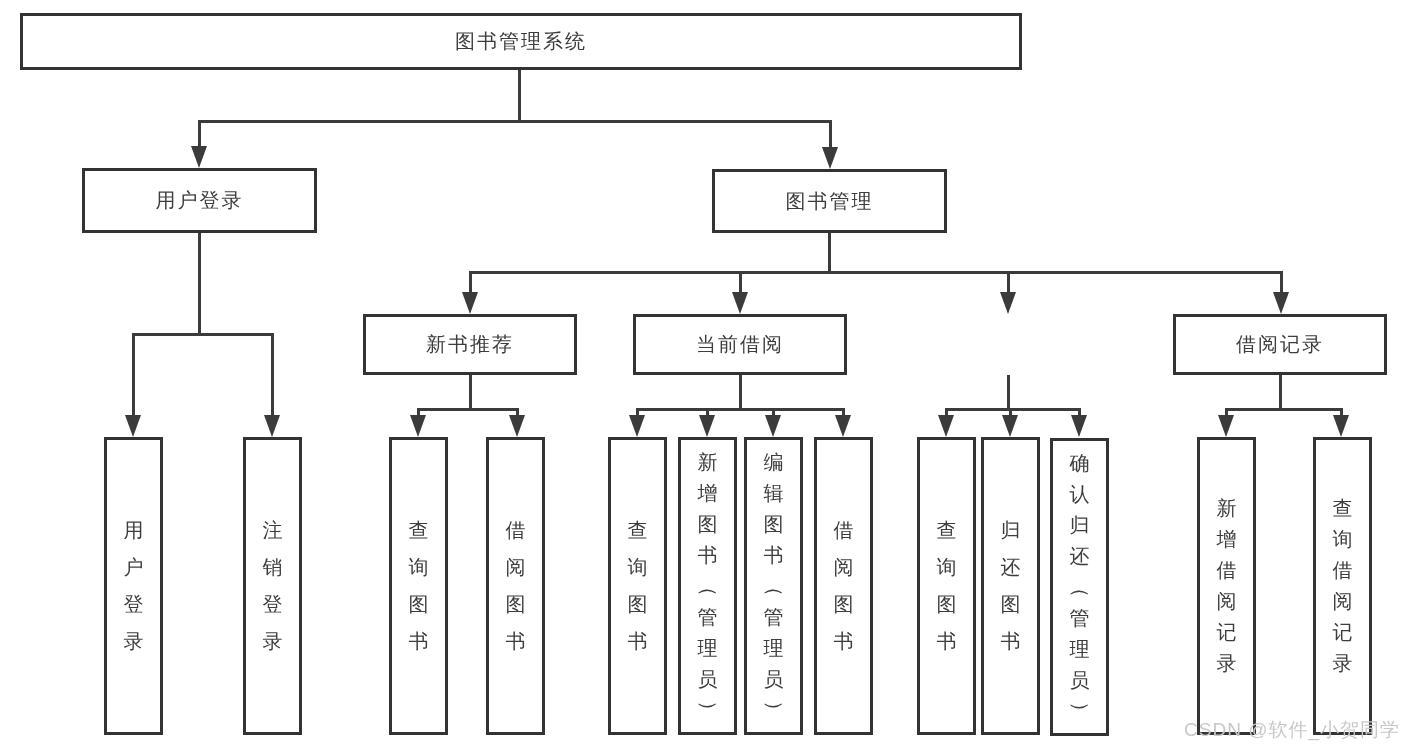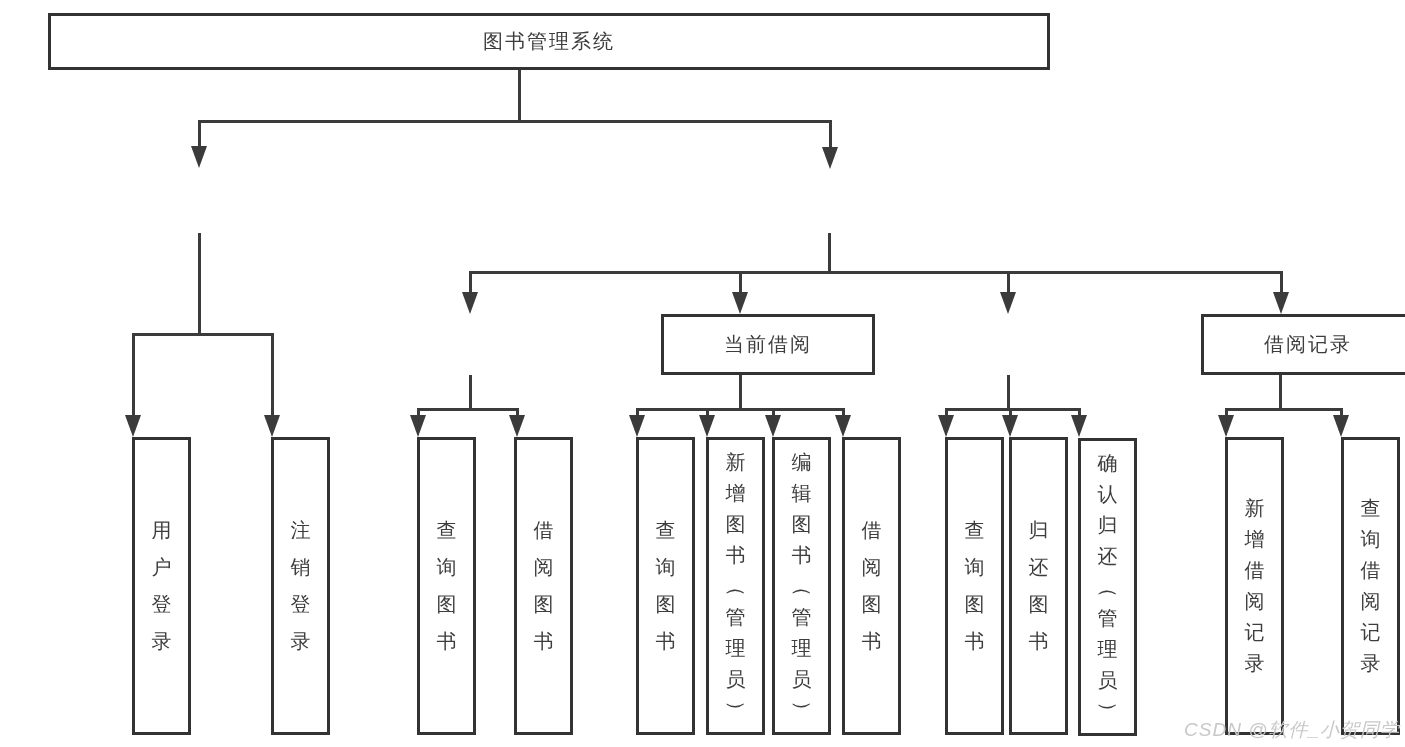"图书管理系统" .node { margin-left: 28px -> none }
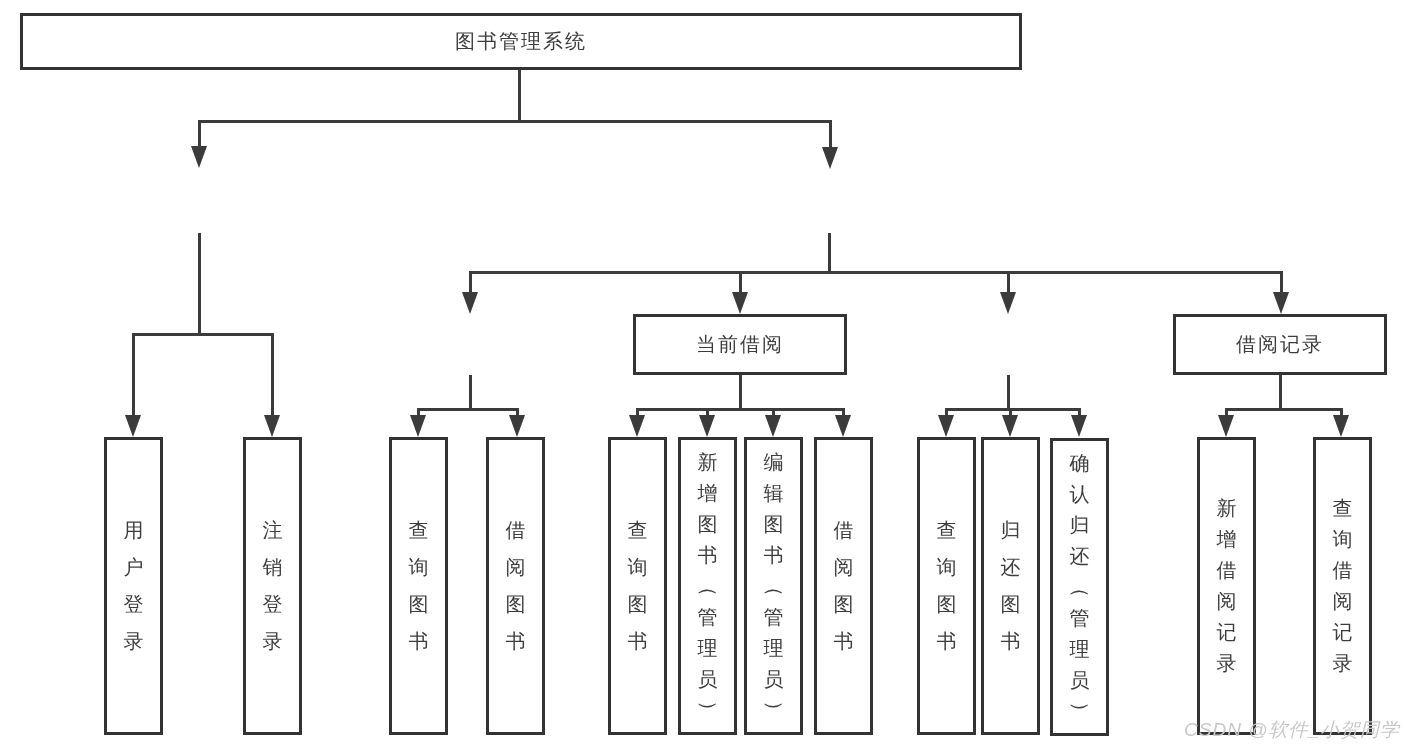"用户登录" div.node { html: none -> <div> <span>用户登录</span> </div> }
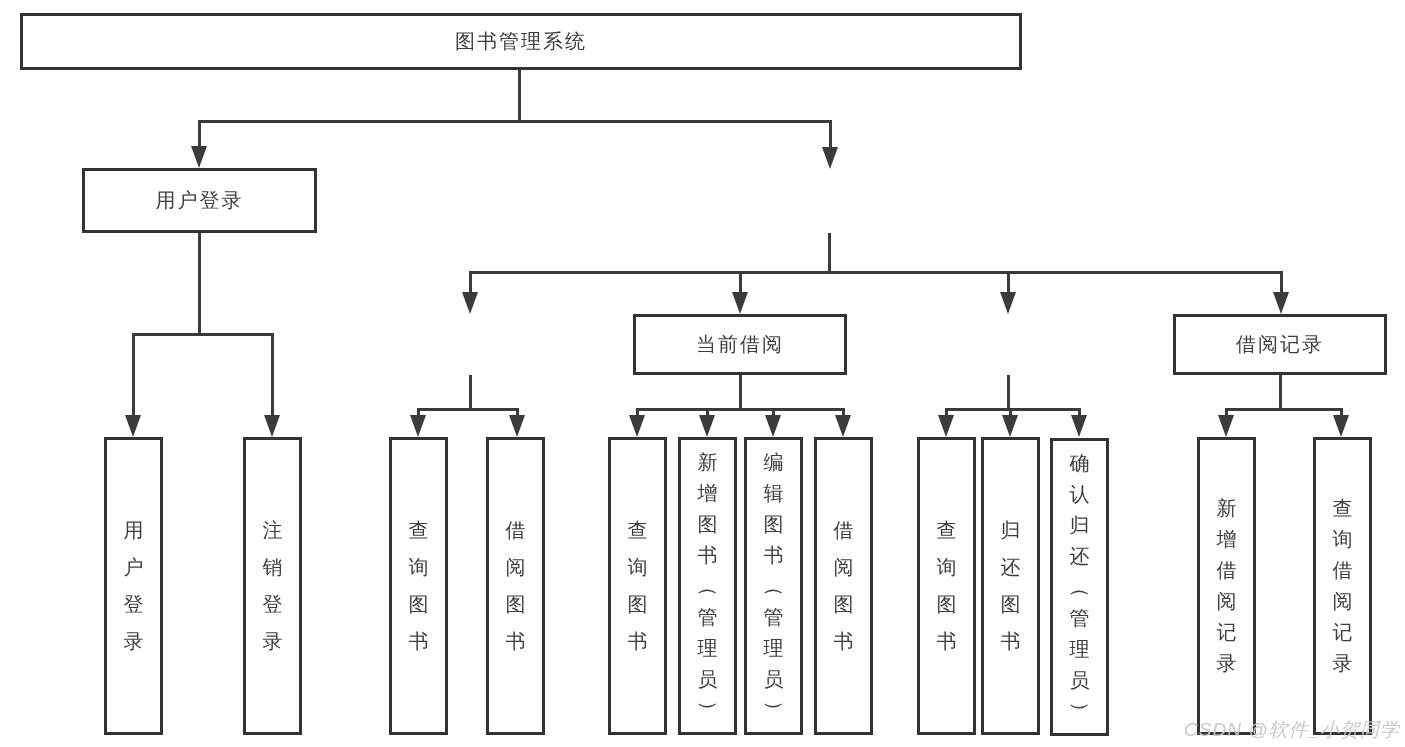"图书管理" div.node { html: none -> <div> <span>图书管理</span> </div> }
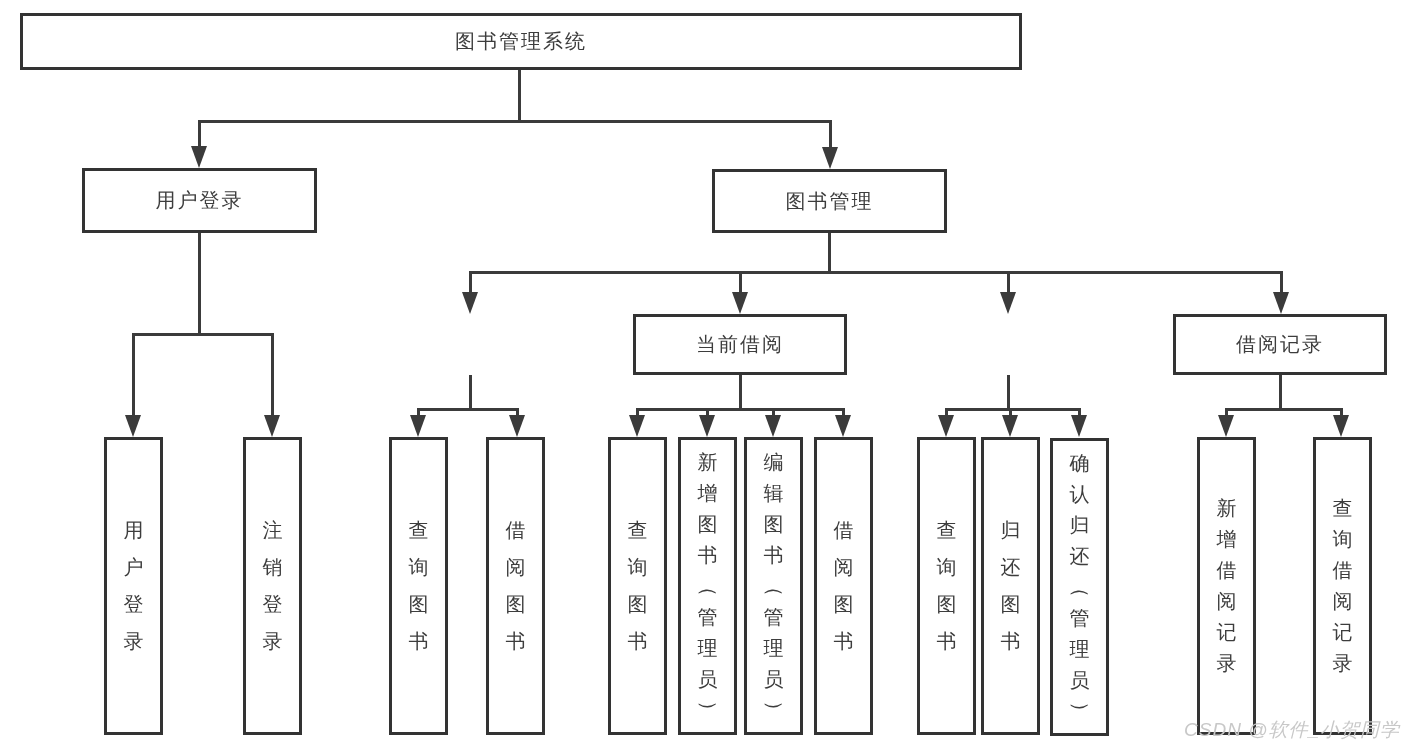"新书推荐" div.node { html: none -> <div> <span>新书推荐</span> </div> }
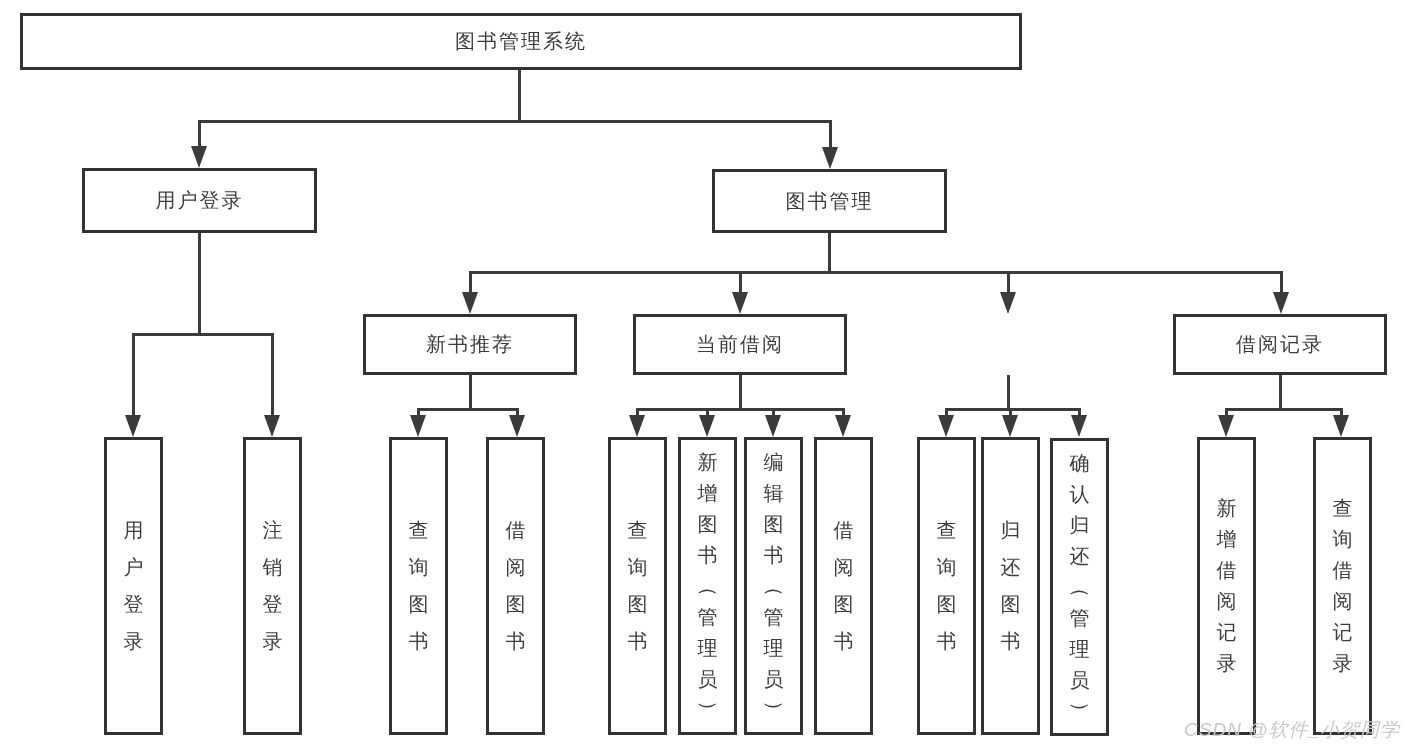"CSDN @软件_小贺同学" .watermark { font-style: italic -> none }
